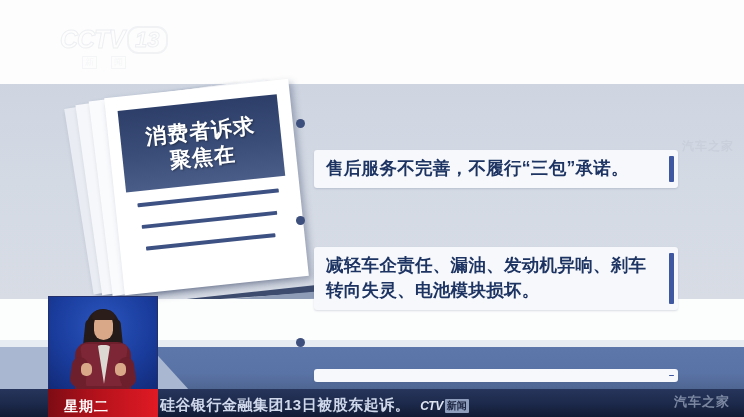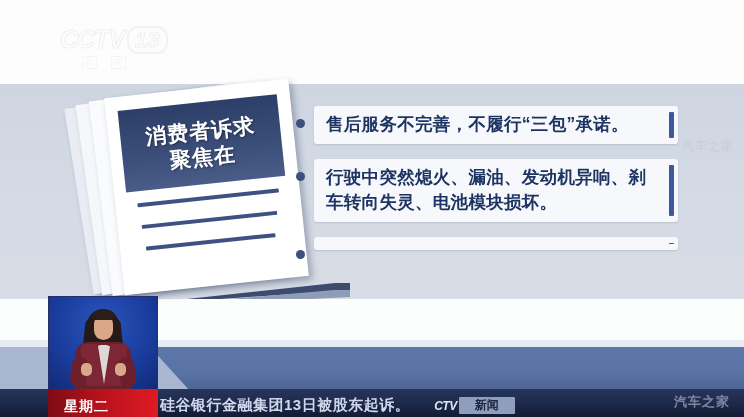"售后服务不完善，不履行“三包”承诺。" .bubble { margin-top: none -> 44px }
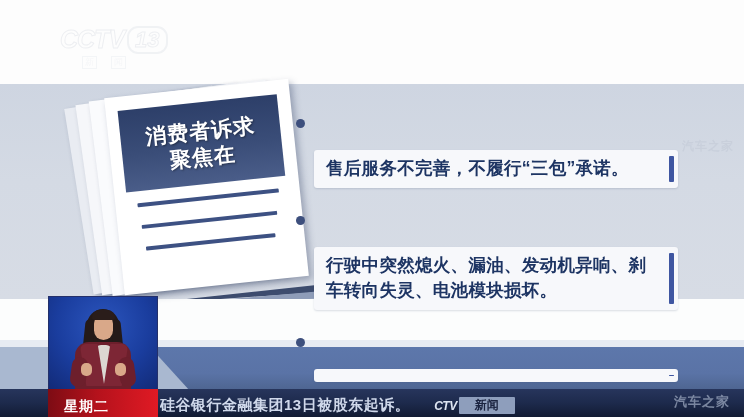"行驶中突然熄火、漏油、发动机异响、刹车转向失灵、电池模块损坏。" div.btxt { text: 行驶中突然熄火 -> 减轻车企责任 }
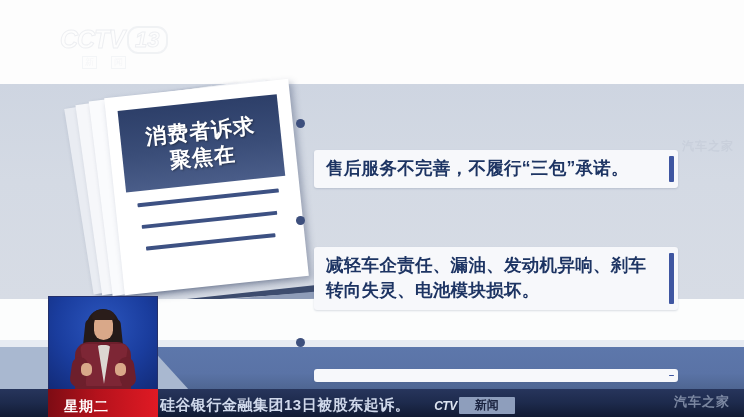"CTV" .cctv-mini { margin: 0 6px 0 24px -> 0 6px 0 10px }
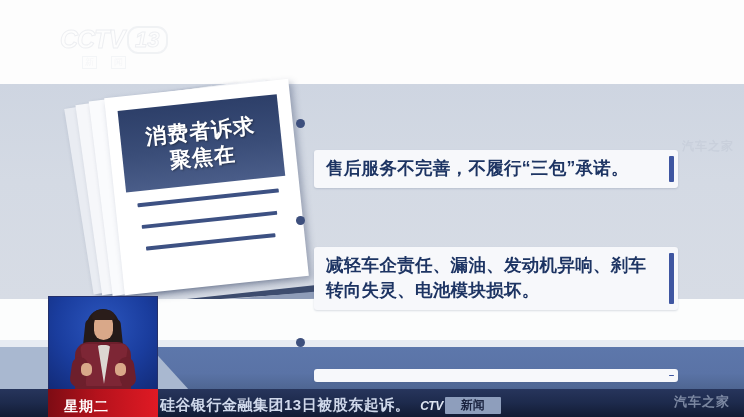"新闻" .cctv-mini .c2 { font-size: 12px -> 10px; padding: 0 16px -> 0 2px }
